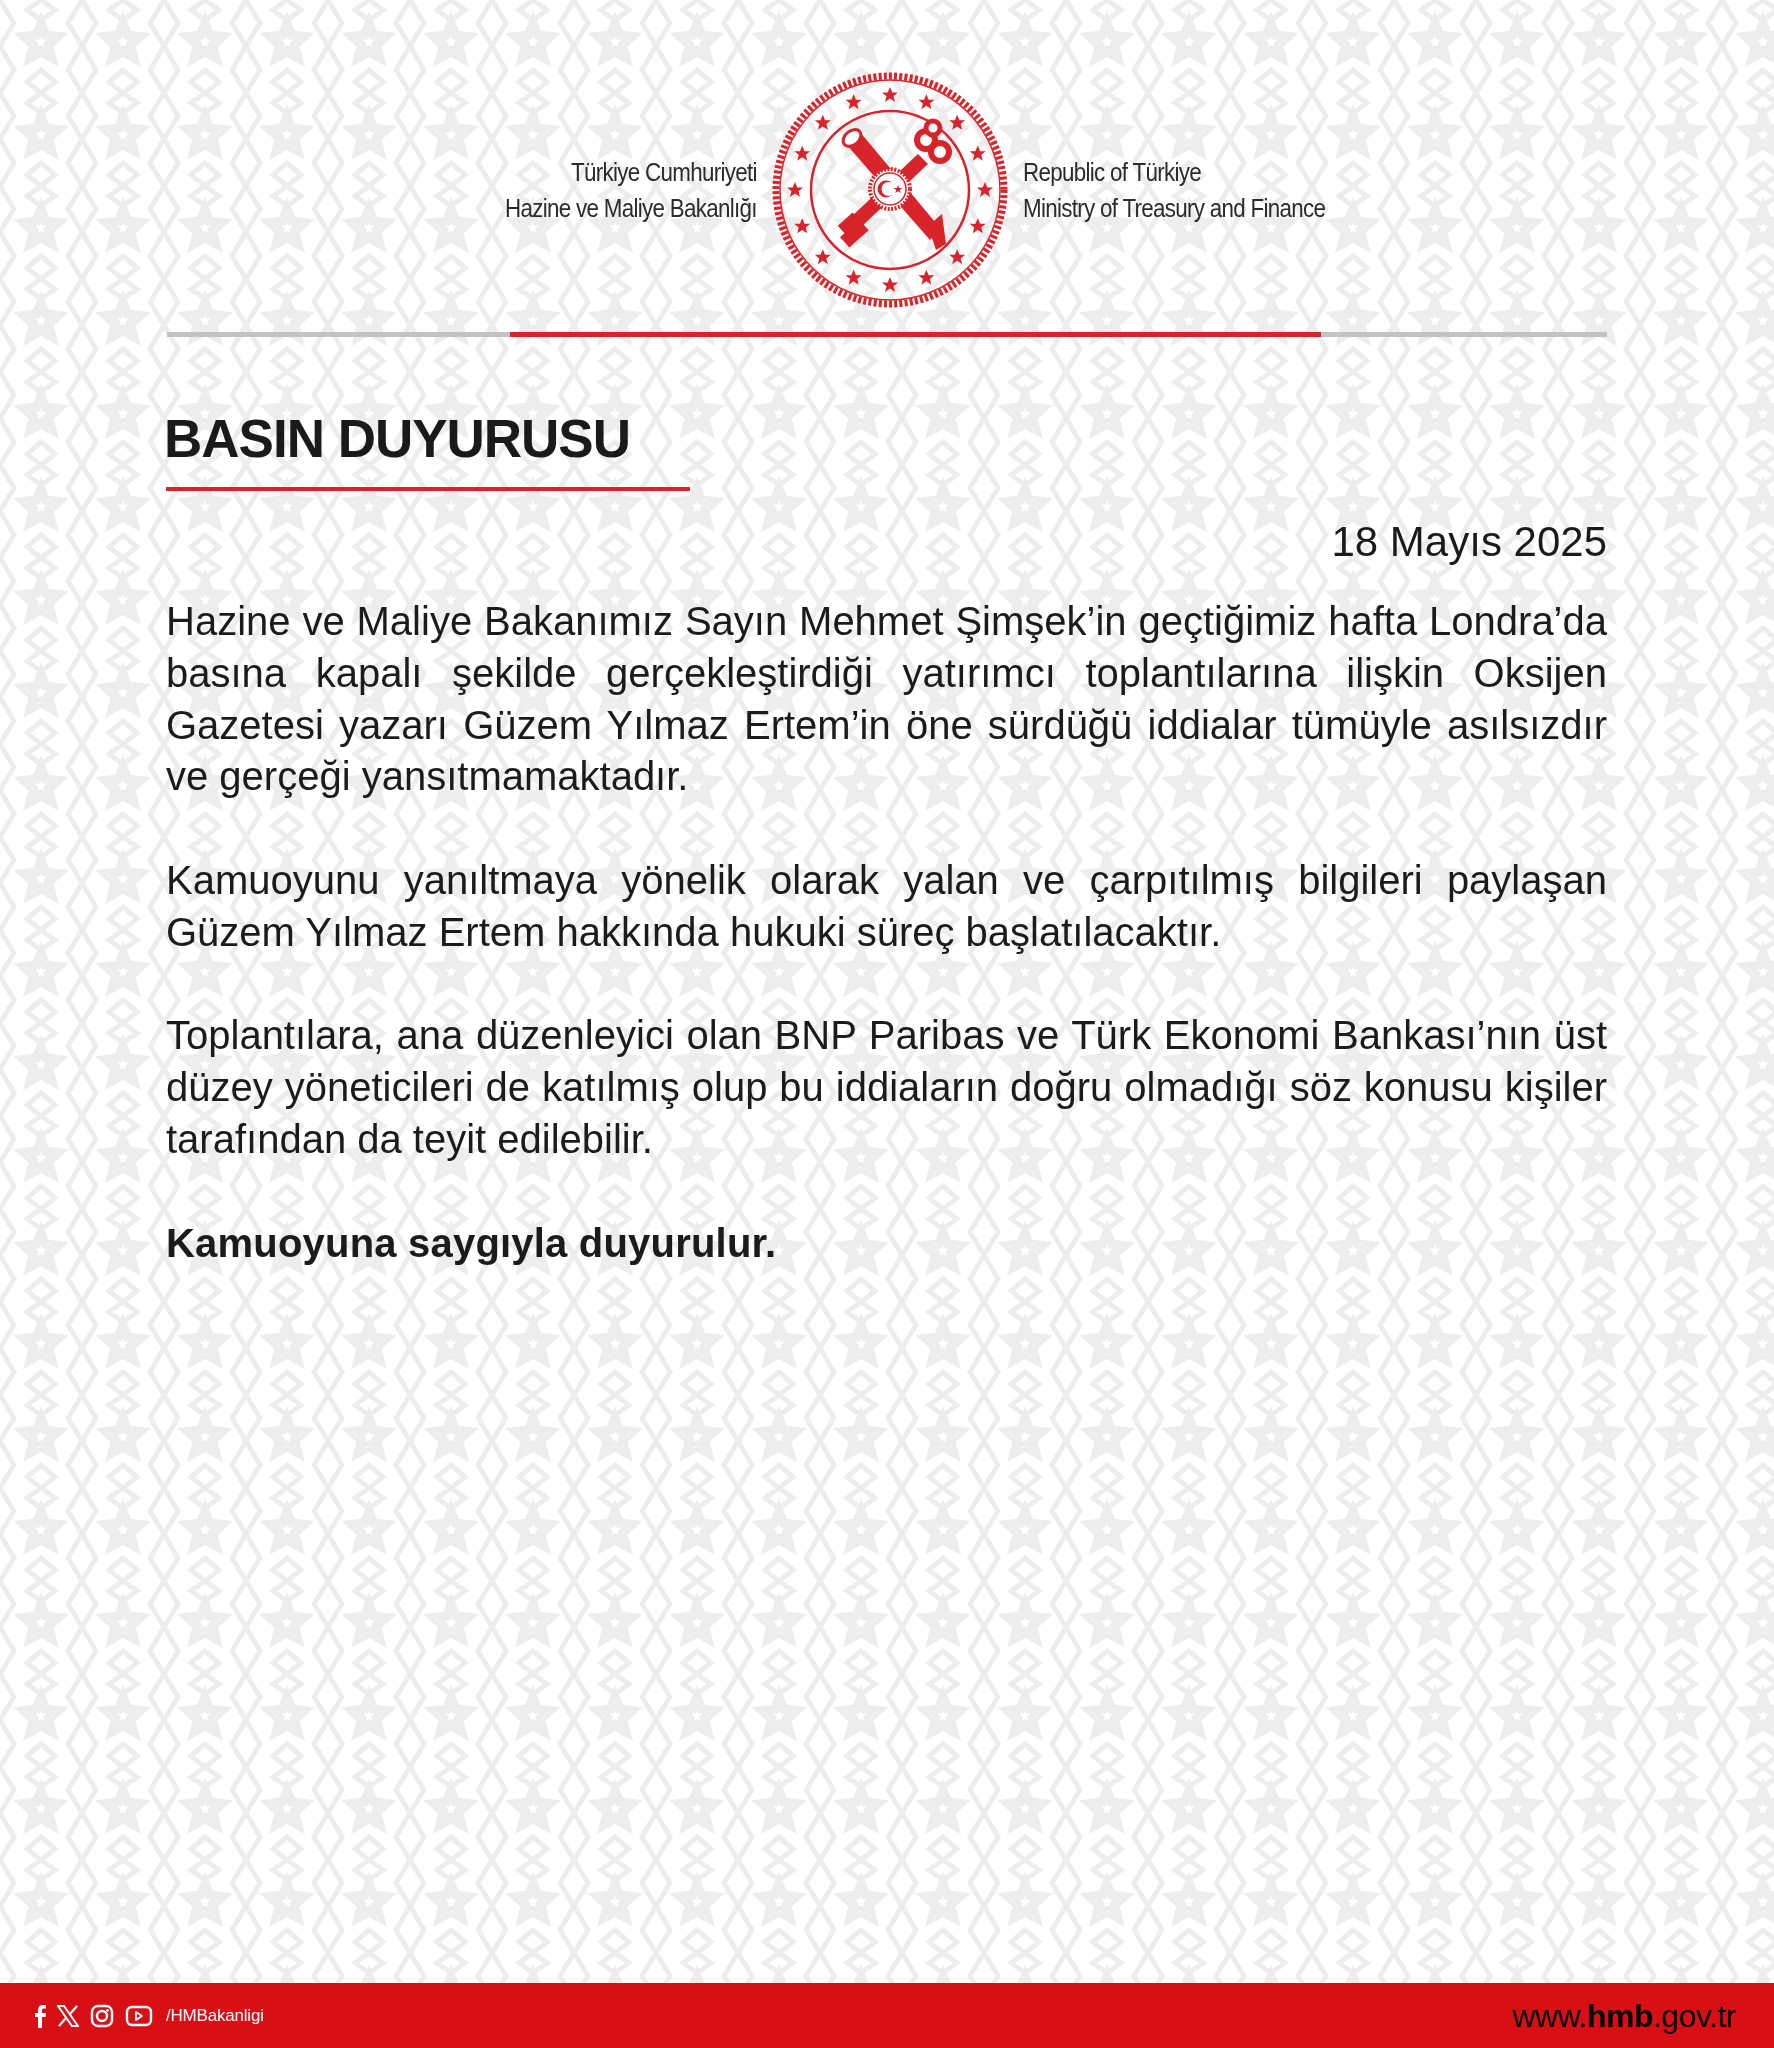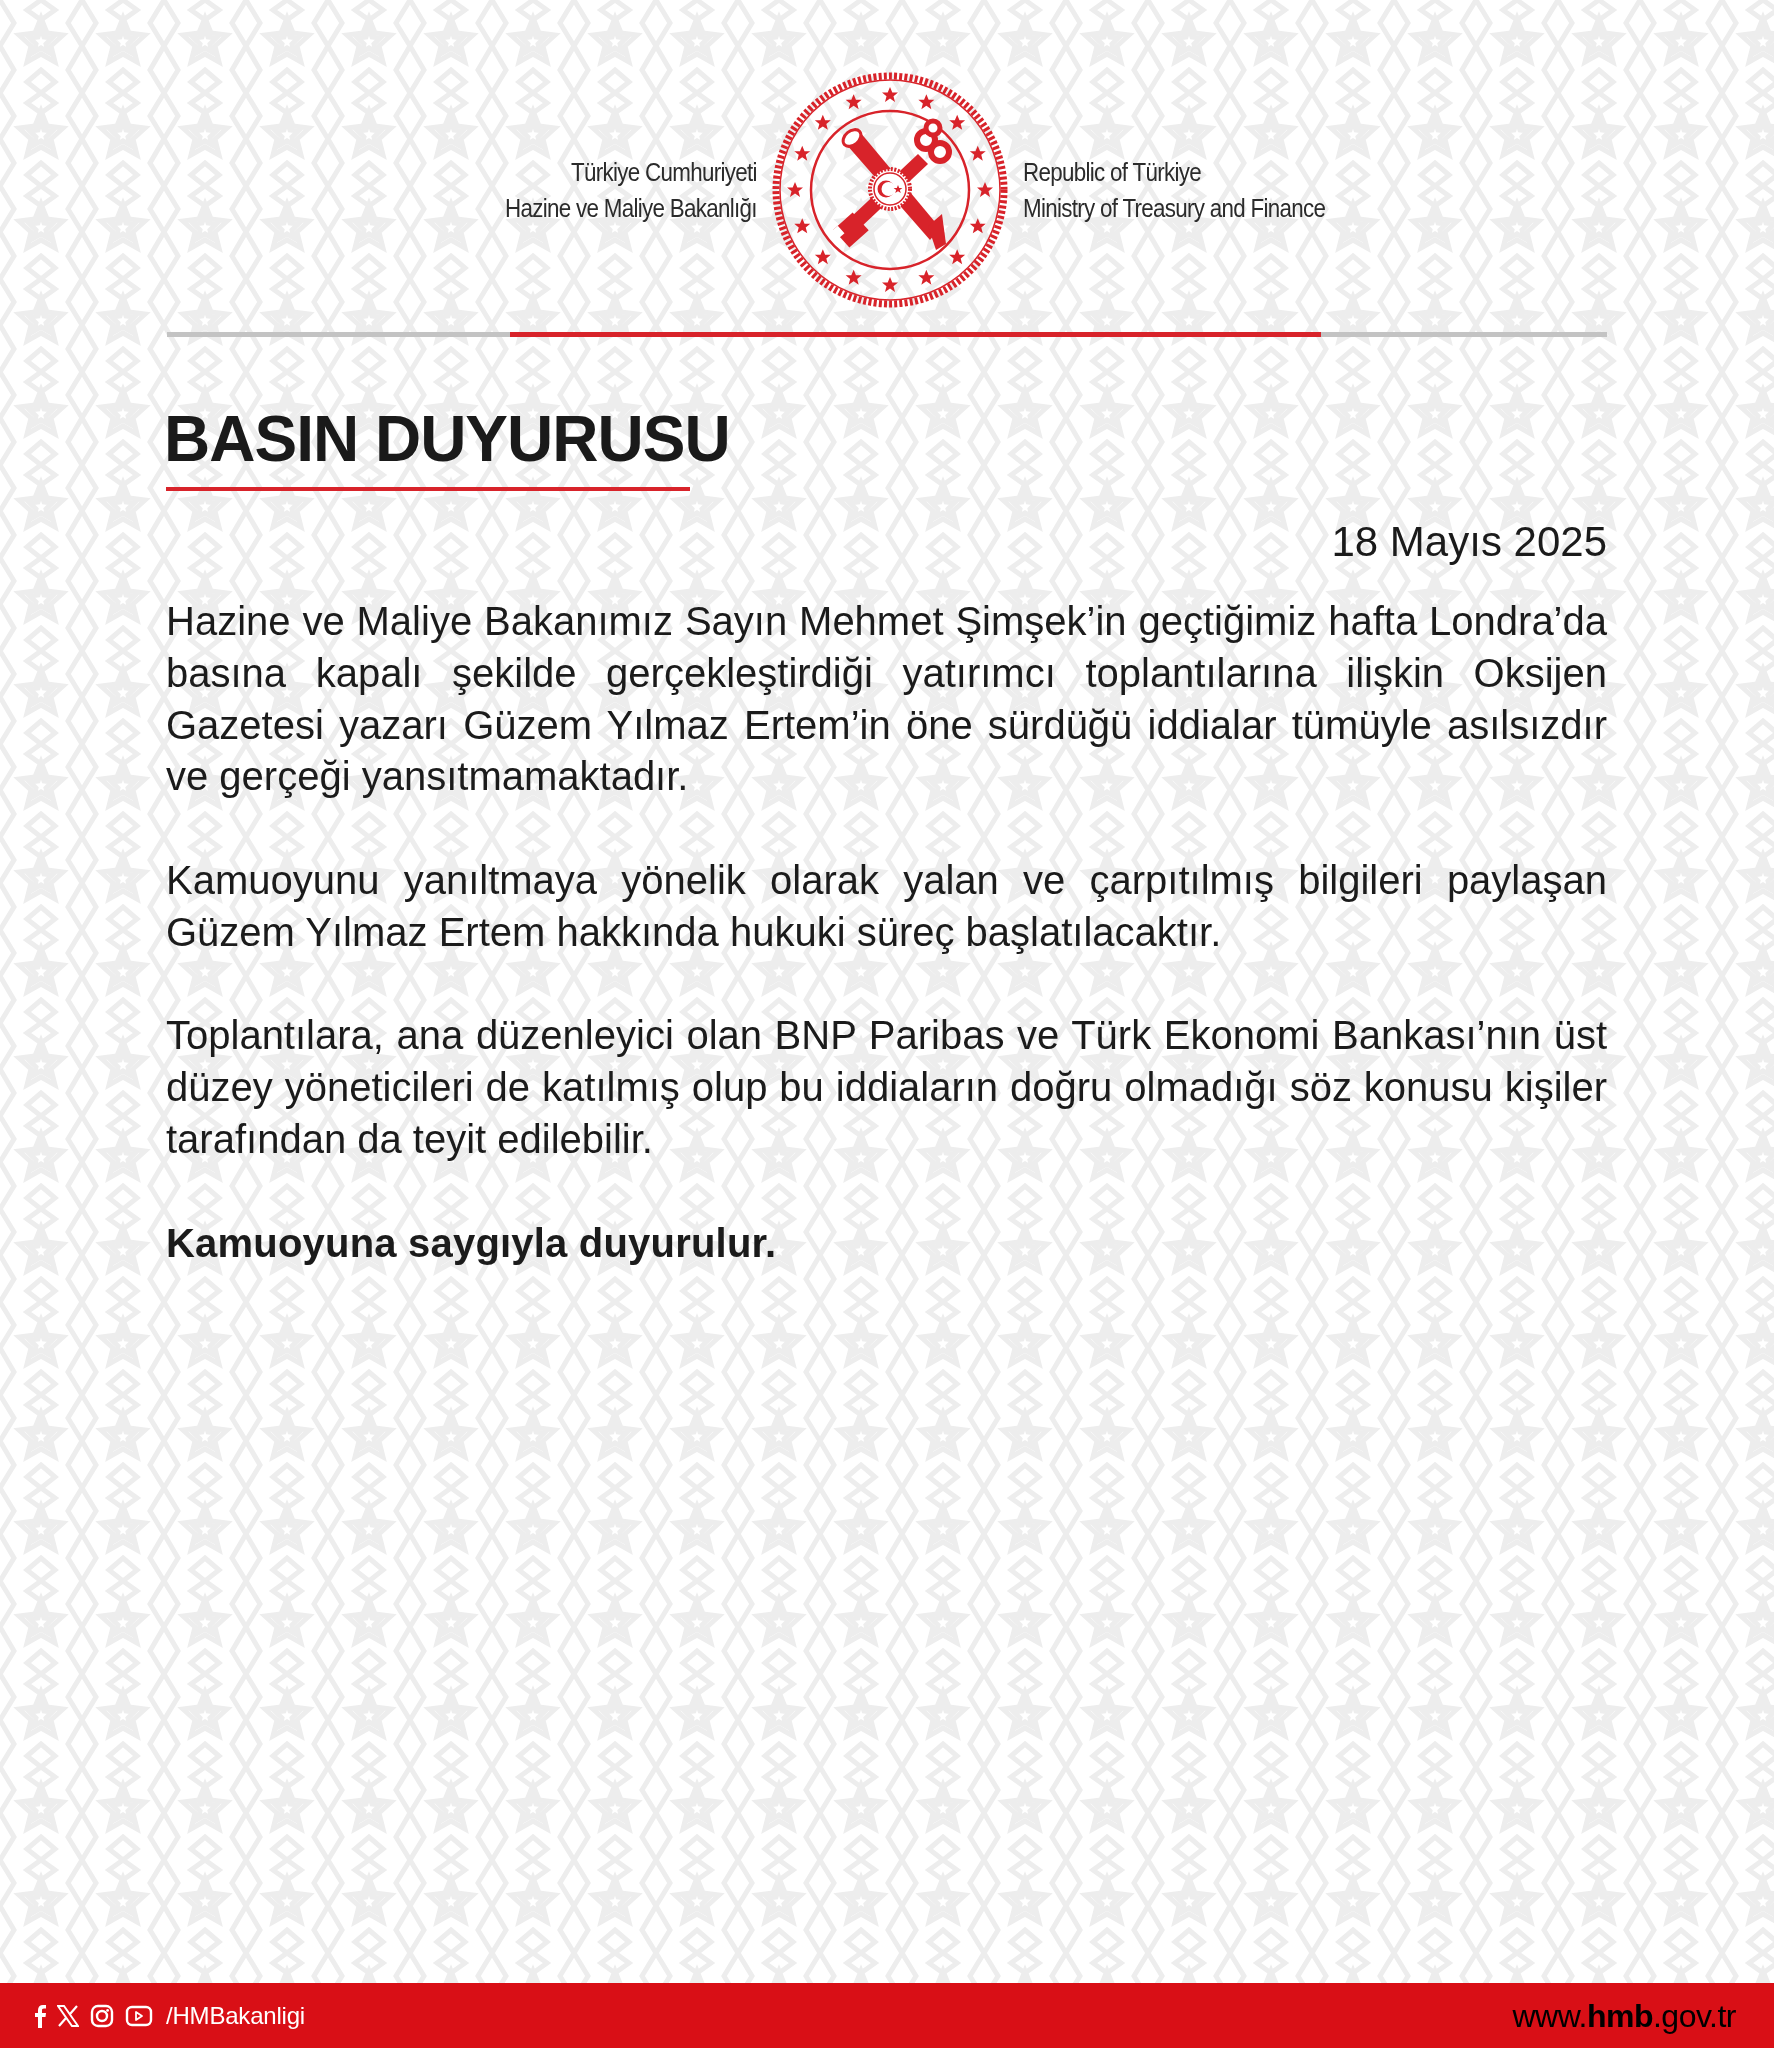"BASIN DUYURUSU" .title { font-size: 64px -> 53px }
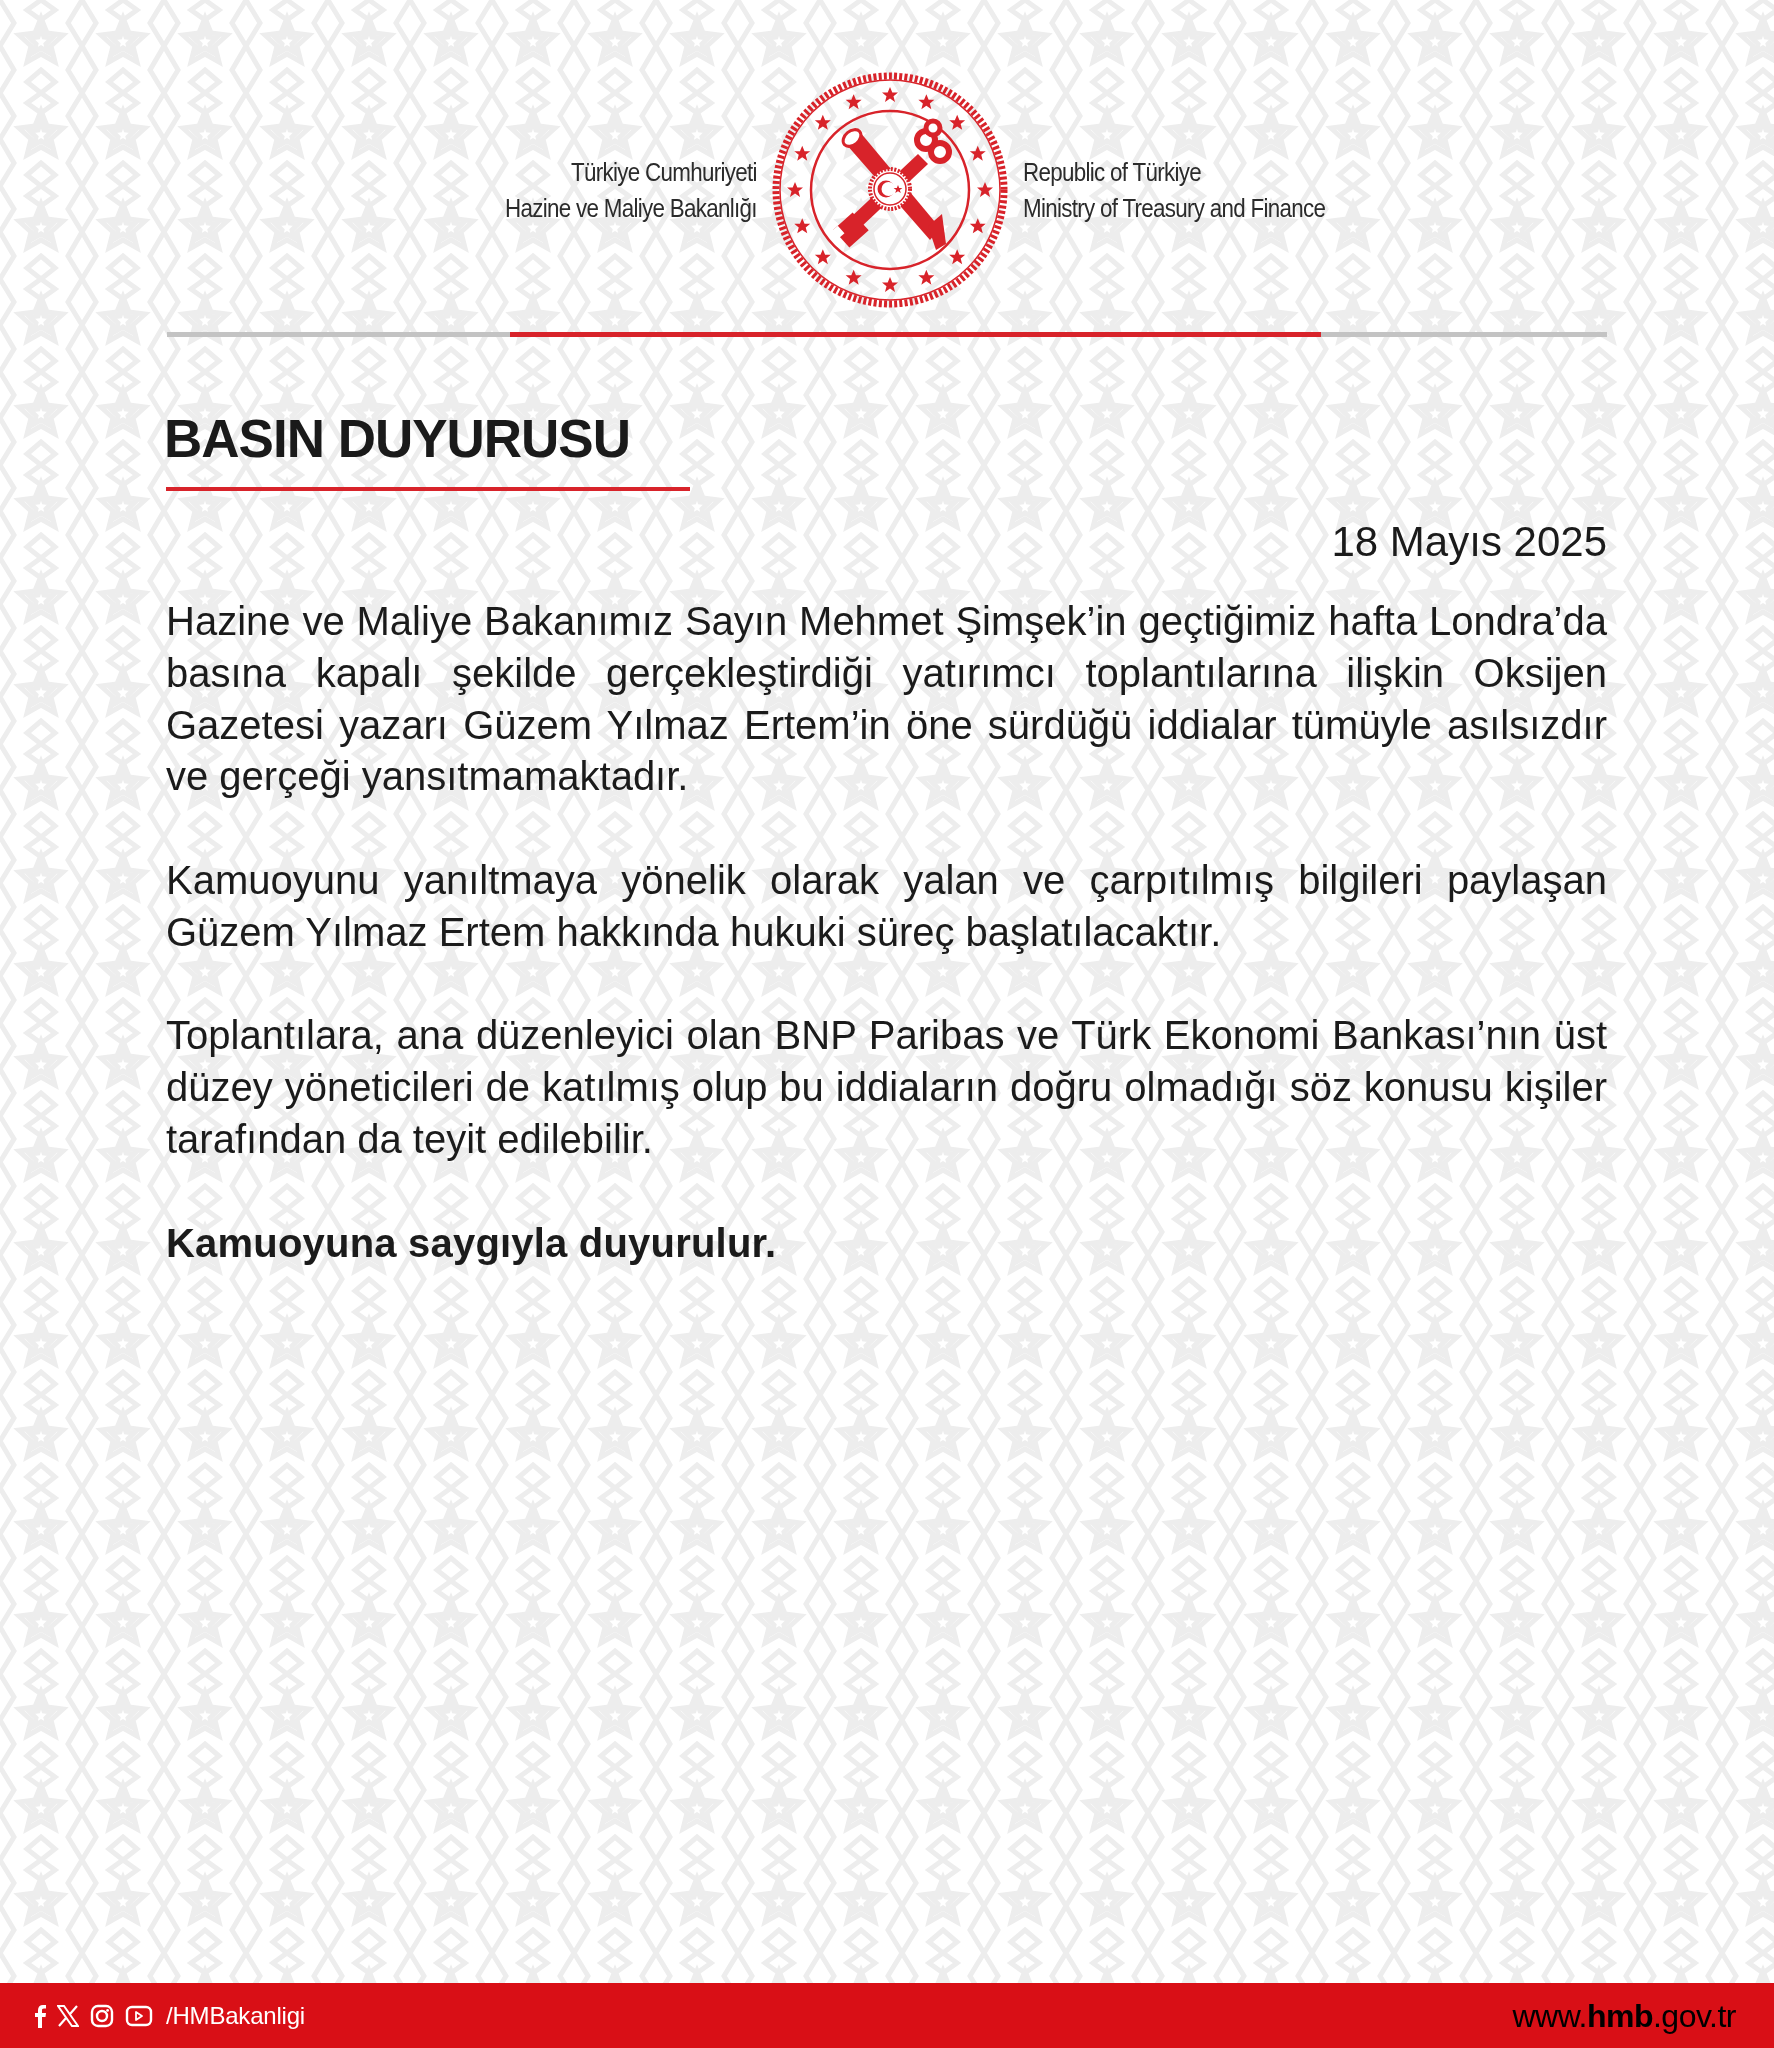"/HMBakanligi" .footer-handle { font-size: 24px -> 17px }
